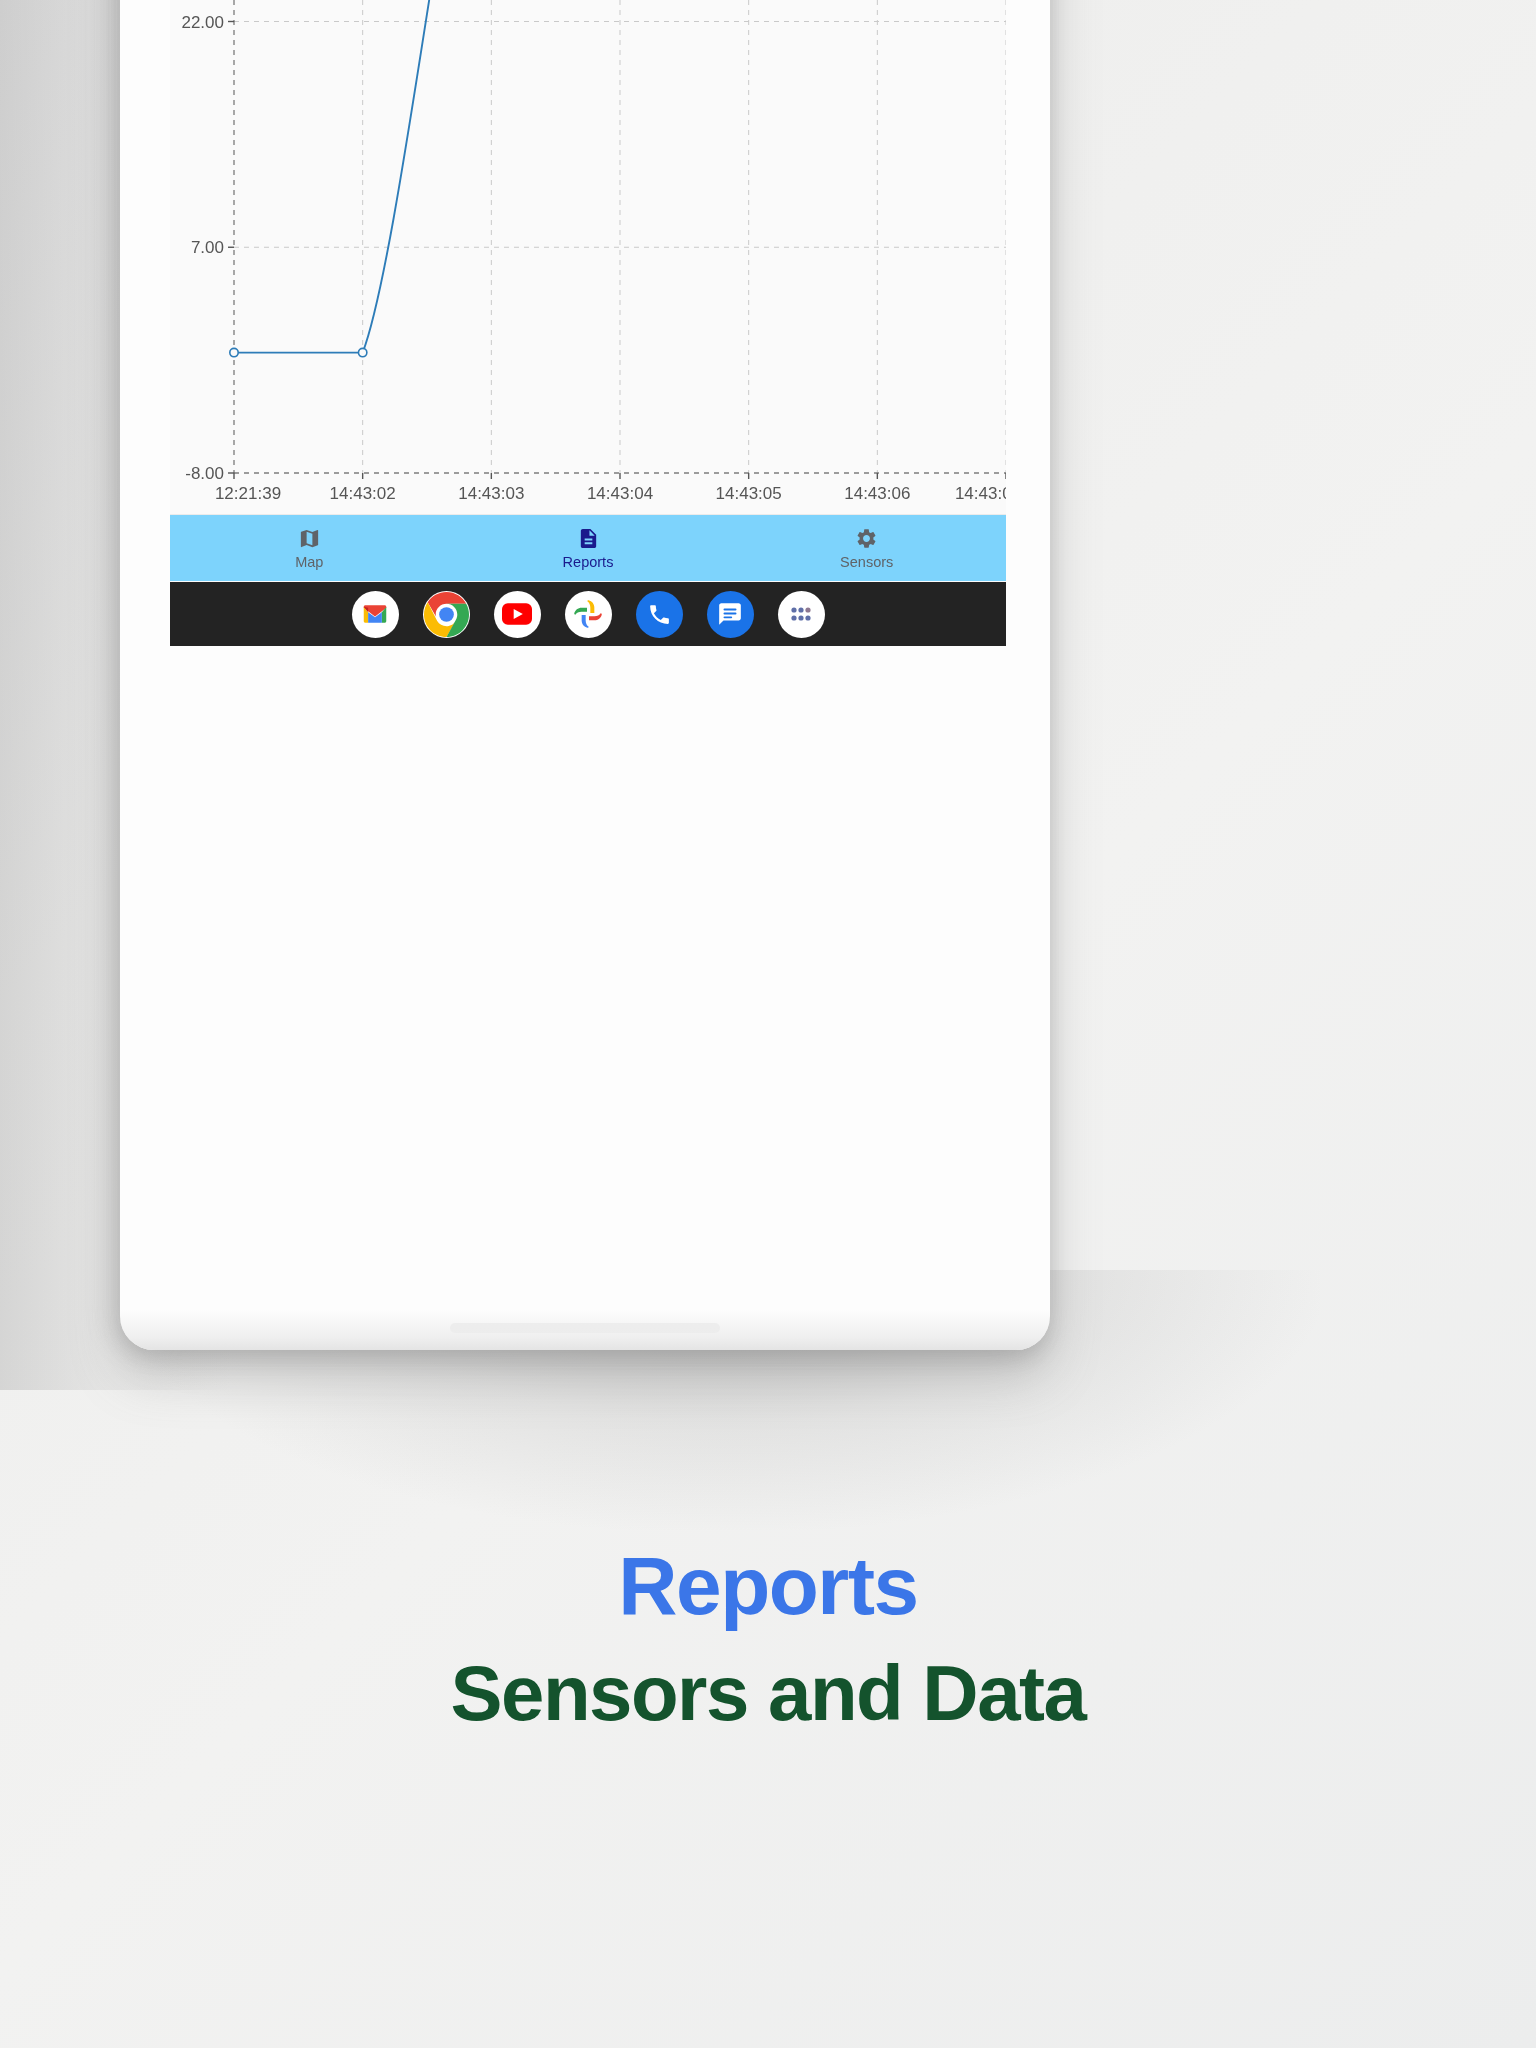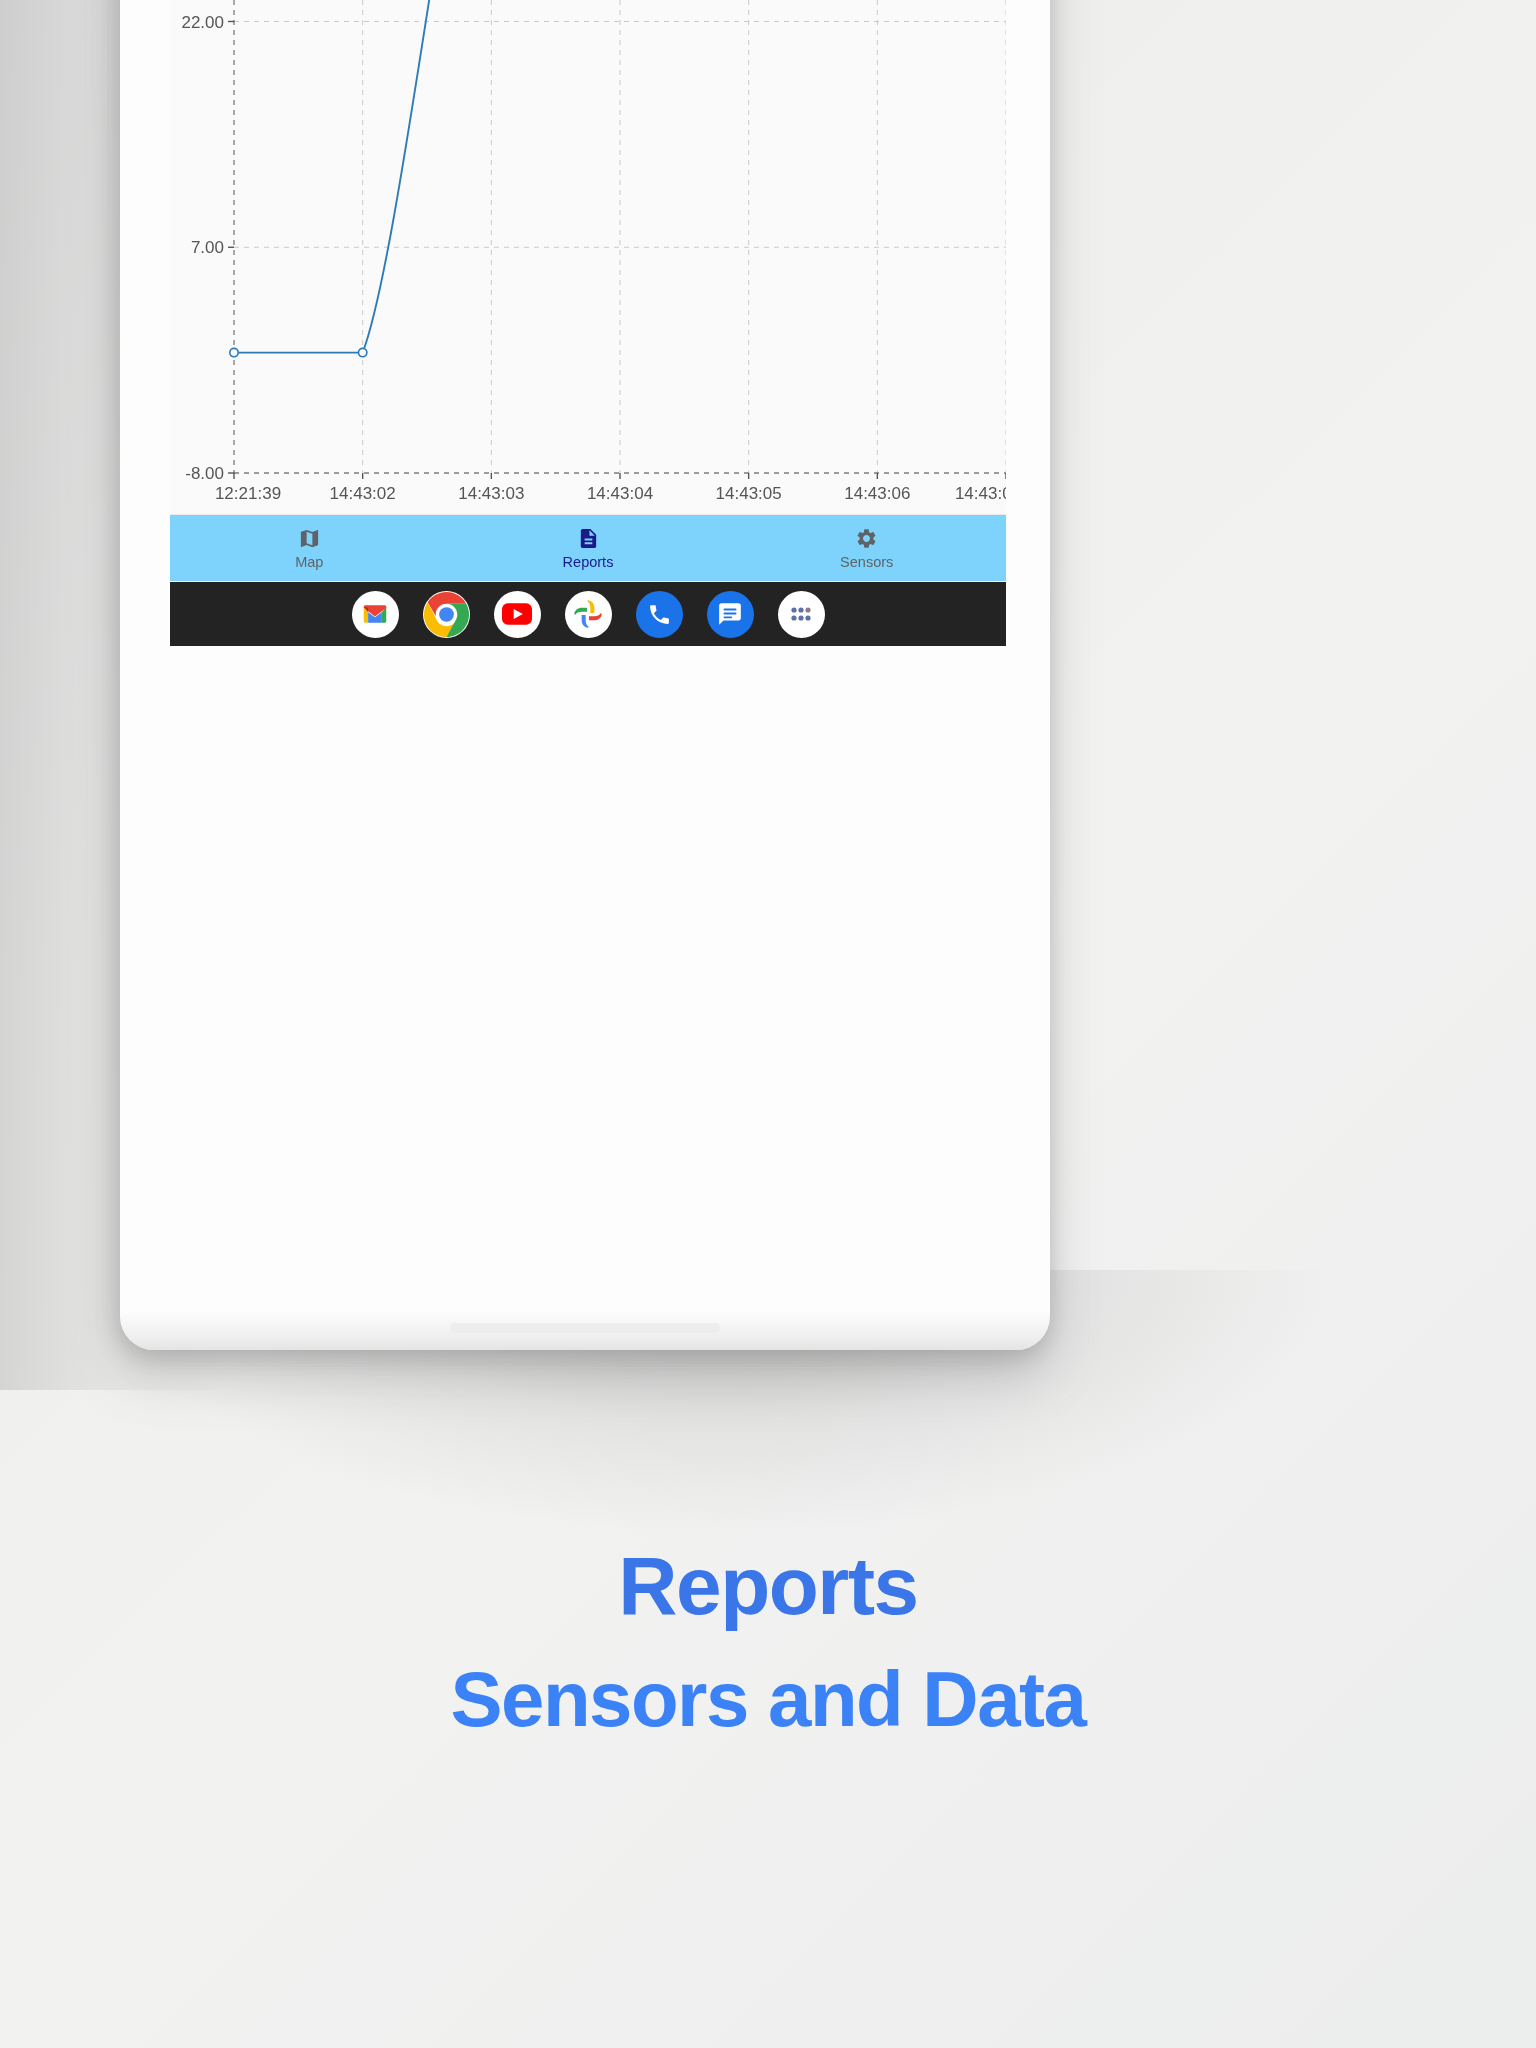"Sensors and Data" .caption-subtitle { color: #3b82f6 -> #14532d; margin-top: 24px -> 18px }
